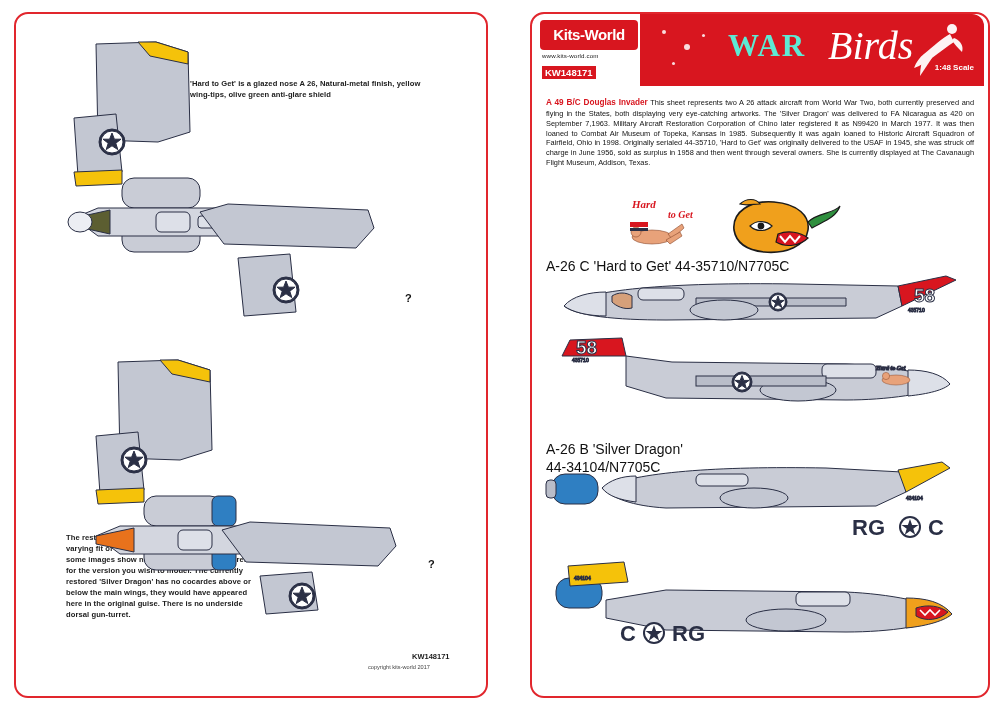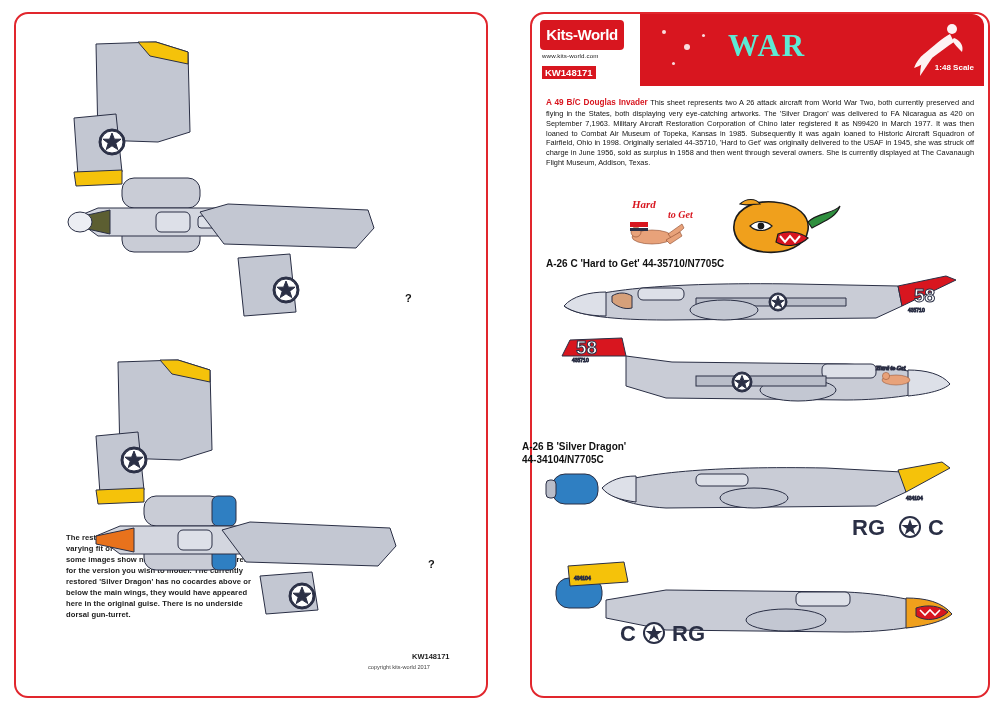"Kits-World" .kw-logo { width: 84px -> 98px }
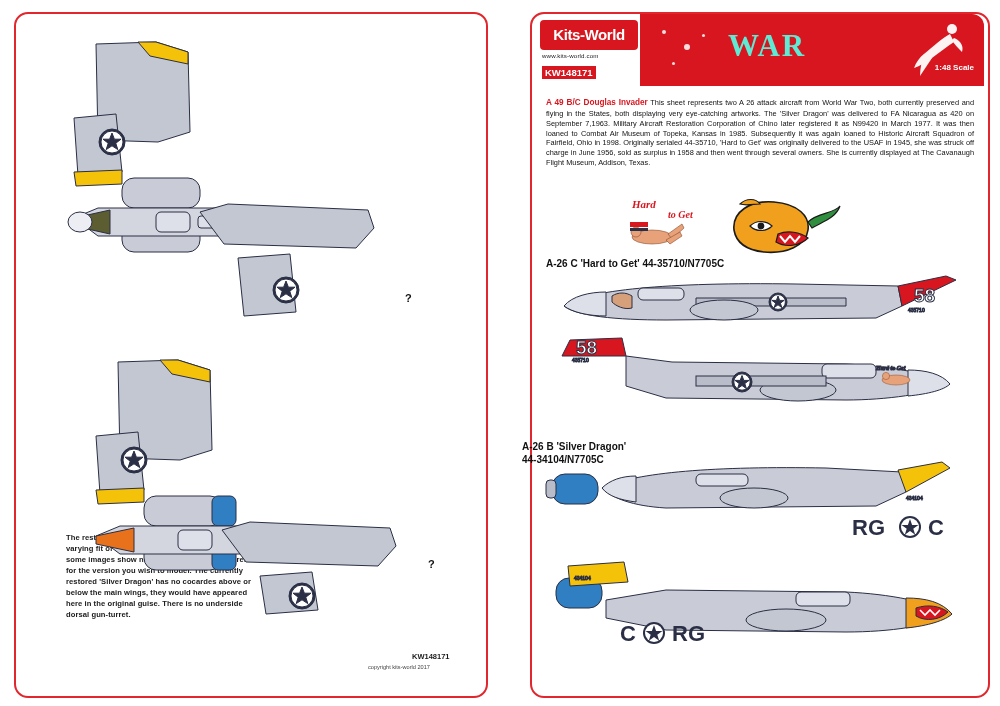"Birds" div.birds { html: none -> <div>Birds</div> }
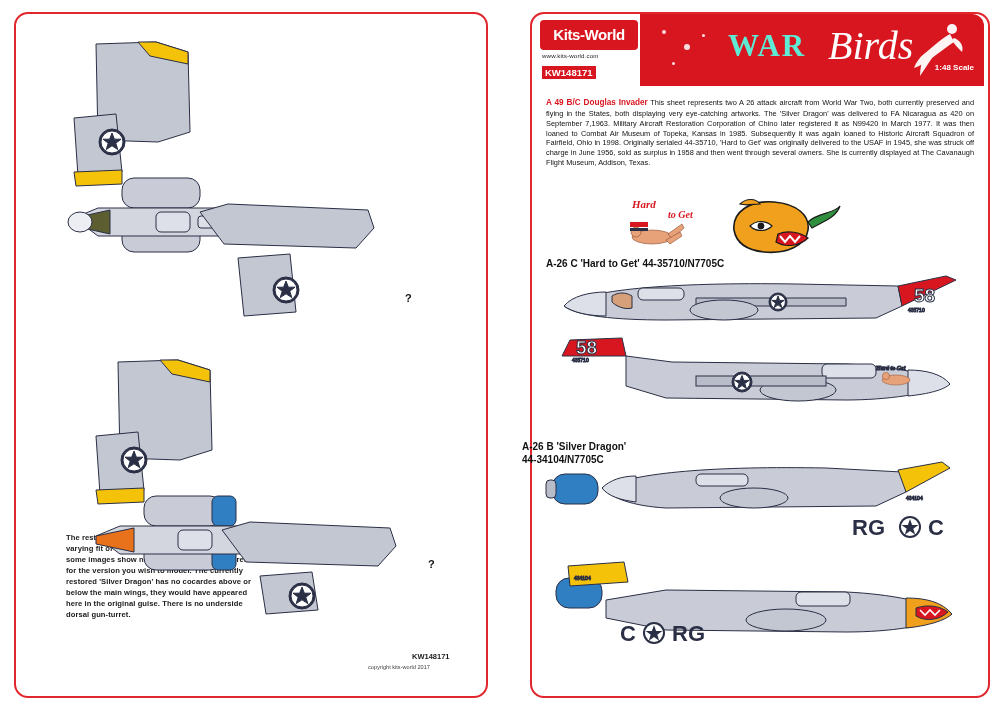"'Hard to Get' is a" div.txt { html: none -> <div>'Hard to Get' is a glazed nose A 26, Natural-metal finish, yellow wing-tips, olive green anti-glare shield</div> }
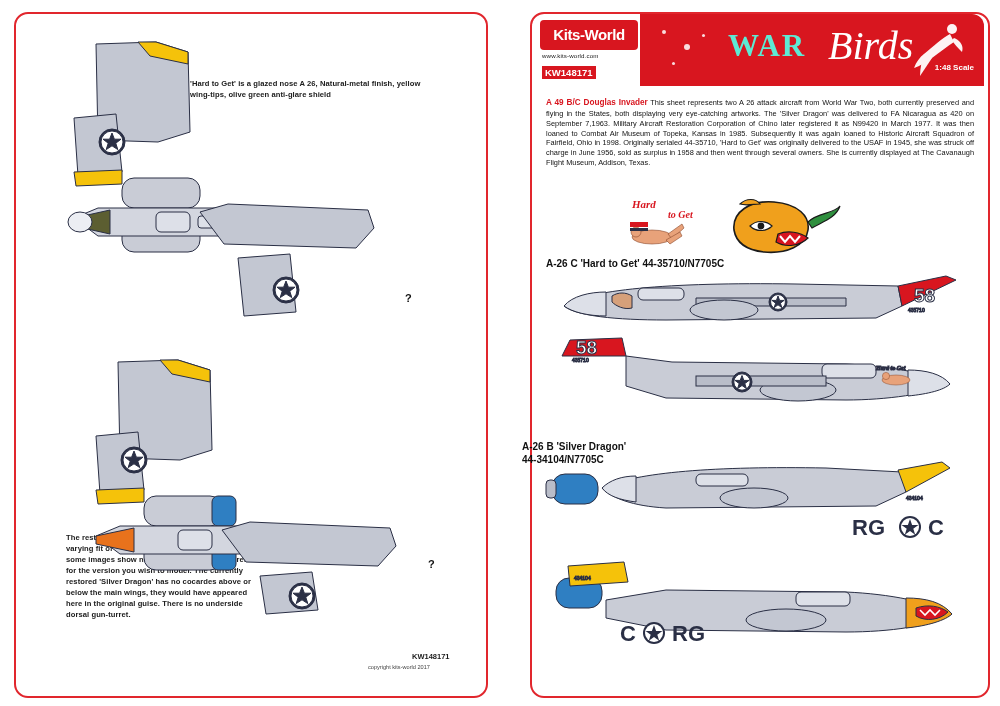"A-26 C 'Hard to Get'" .cap { font-size: 10px -> 14px; font-weight: bold -> normal }
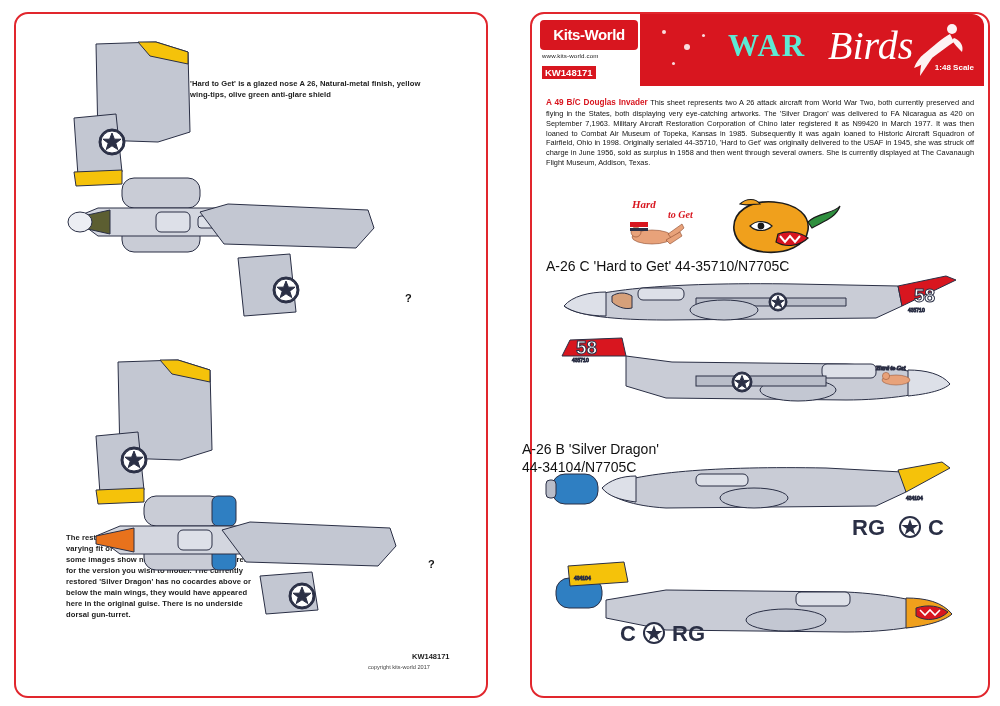"A-26 B 'Silver Dragon'" #cap-a26b { left: 522px -> 546px }
